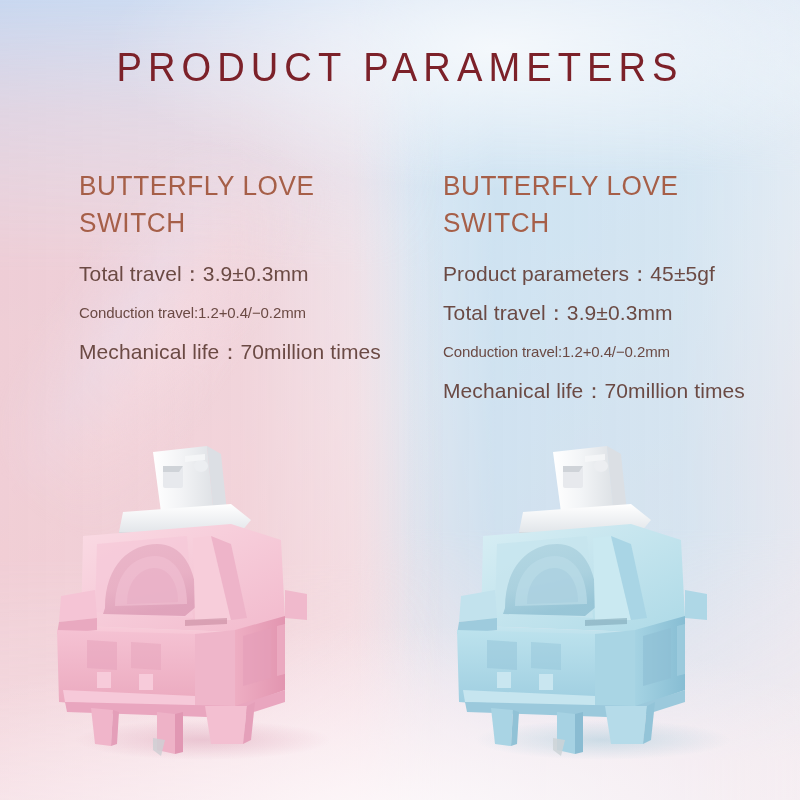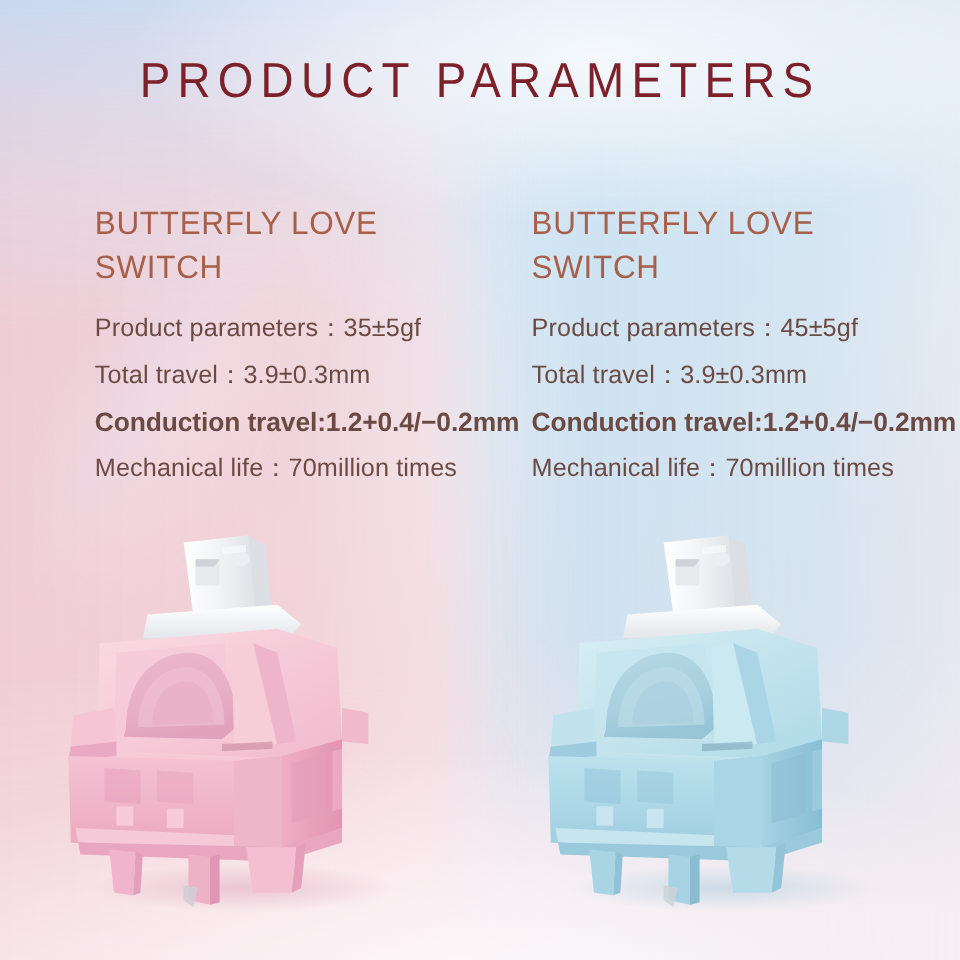"Product parameters：35±5gf" li.spec-row { html: <li> <span>Product parameters：</span><span>35±5gf</span> </li> -> none }
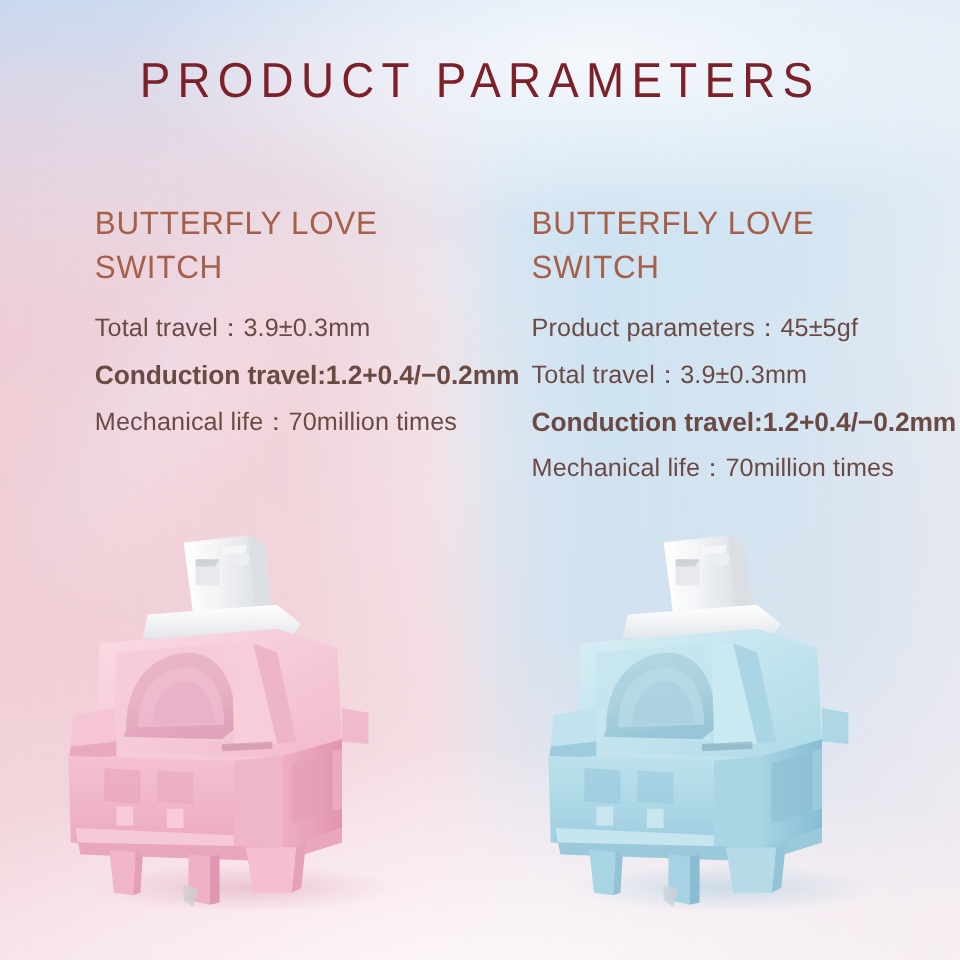"Conduction travel:1.2+0.4/−0.2mm" .spec-row.tight { font-size: 22px -> 15px; font-weight: bold -> none }
